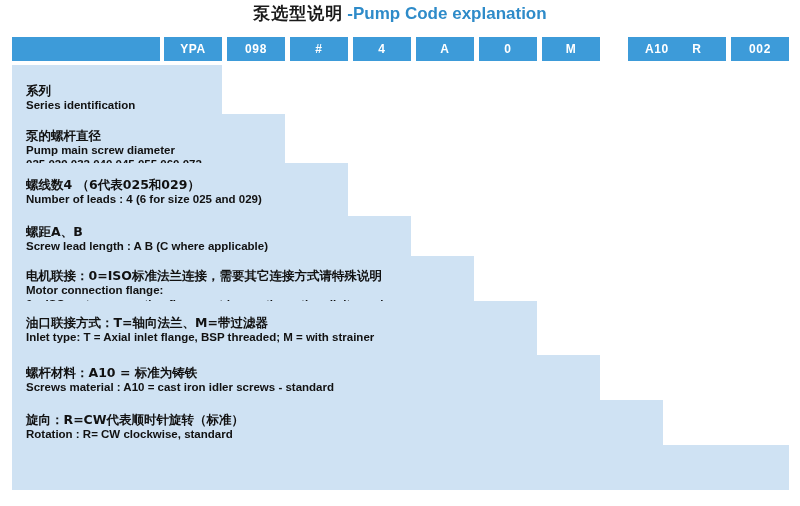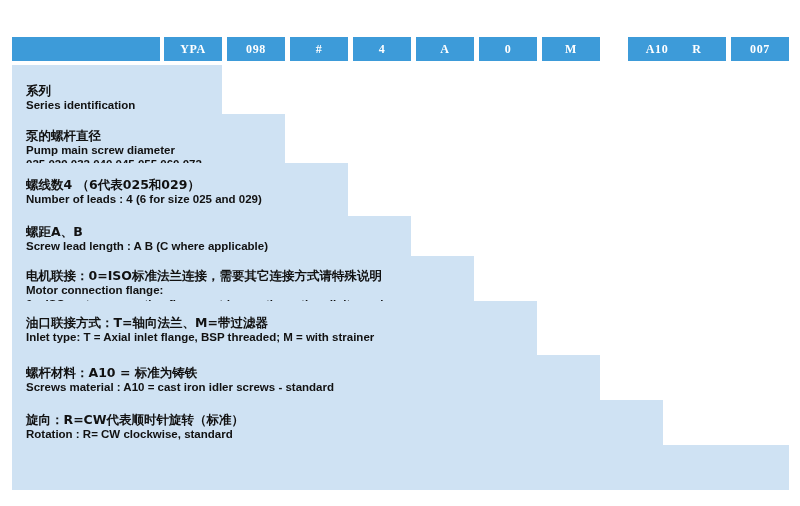"泵选型说明 -Pump Code explanation" div.title-wrap { html: none -> <div> <span>泵选型说明</span><span>-Pump Code explanation</span> </div> }
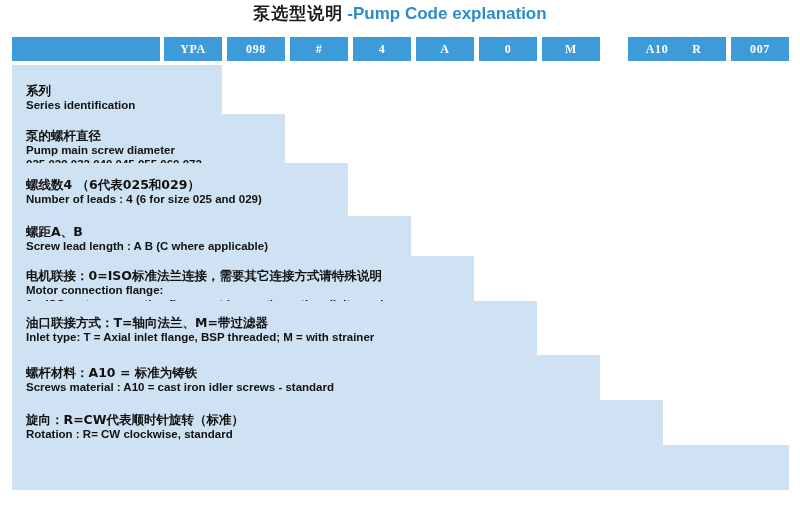"YPA" .code-row { font-family: Liberation Serif, serif -> none }
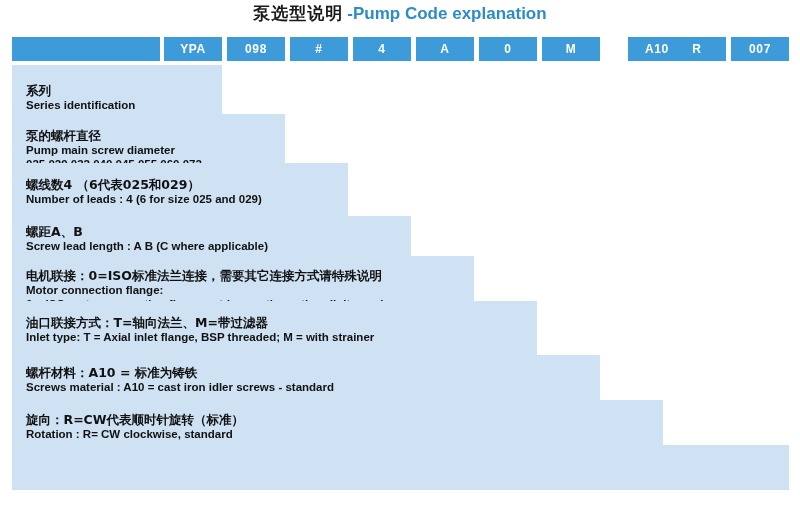"007" div.code-cell { text: 007 -> 002 }
